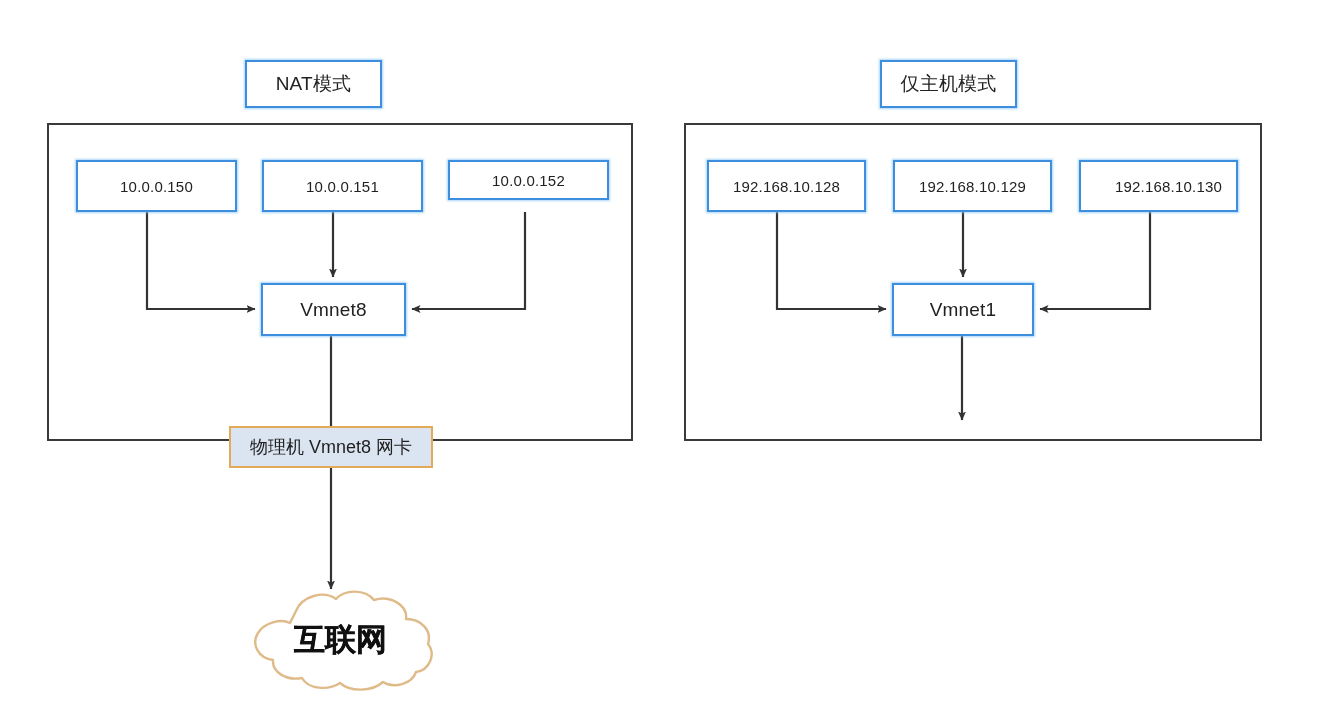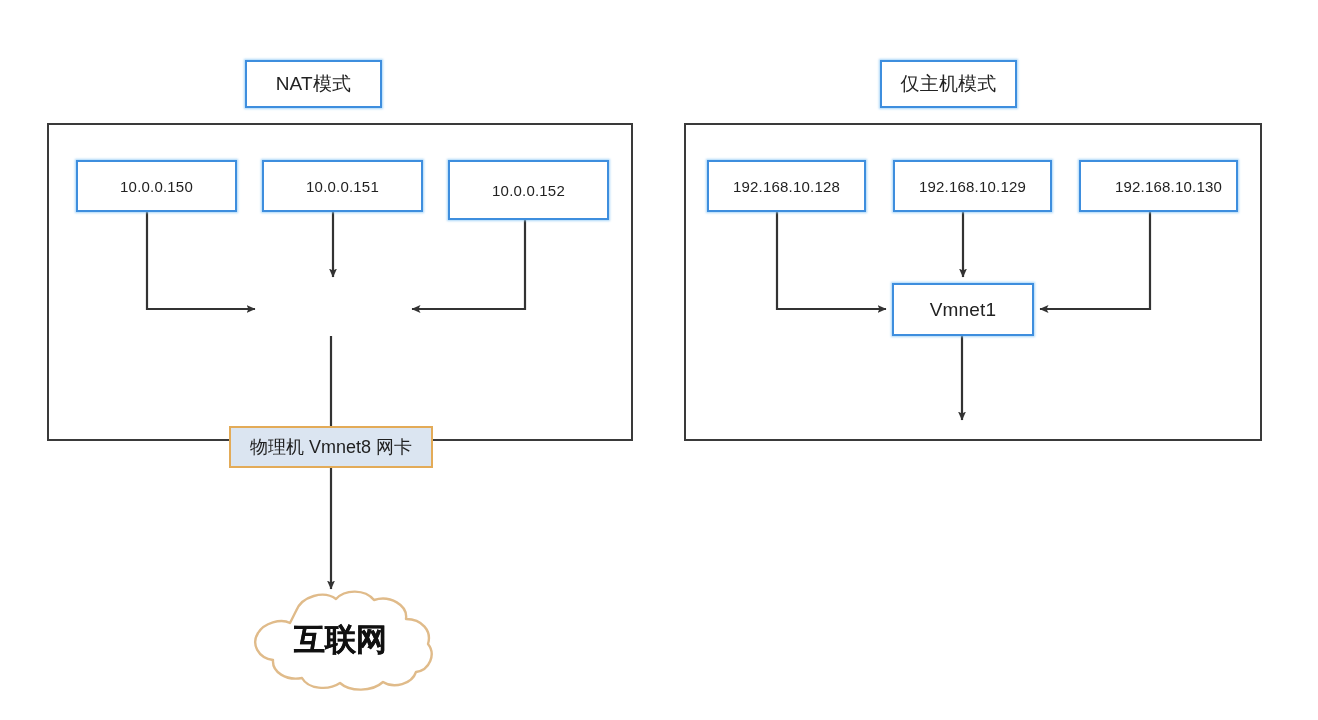"10.0.0.152" div.node { height: 60px -> 40px }
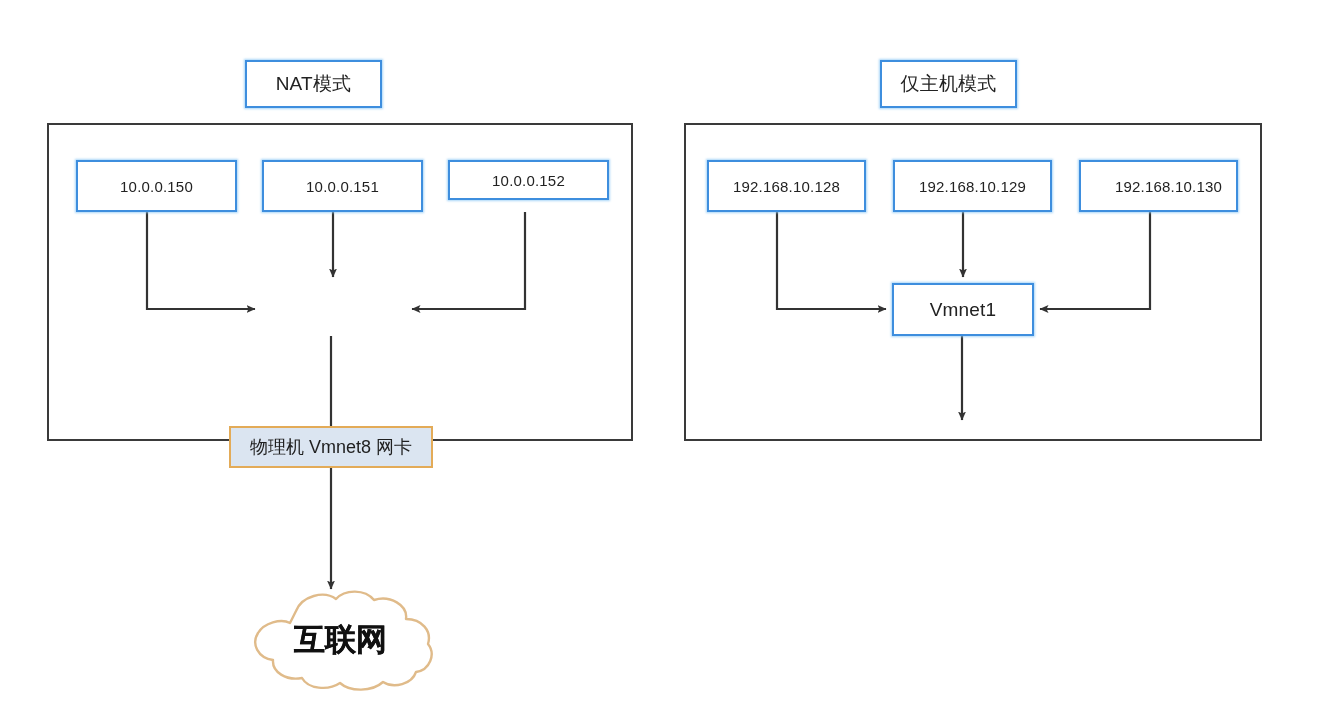"Vmnet8" div.node { html: none -> <div>Vmnet8</div> }
